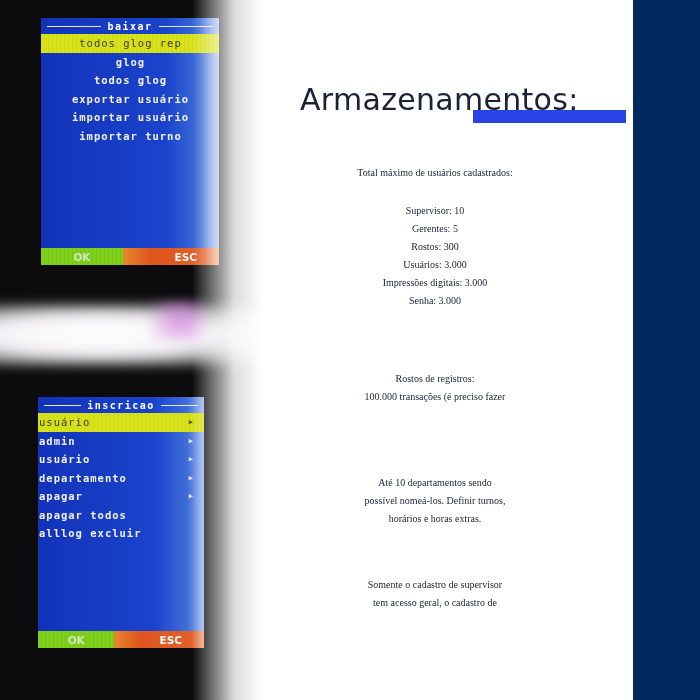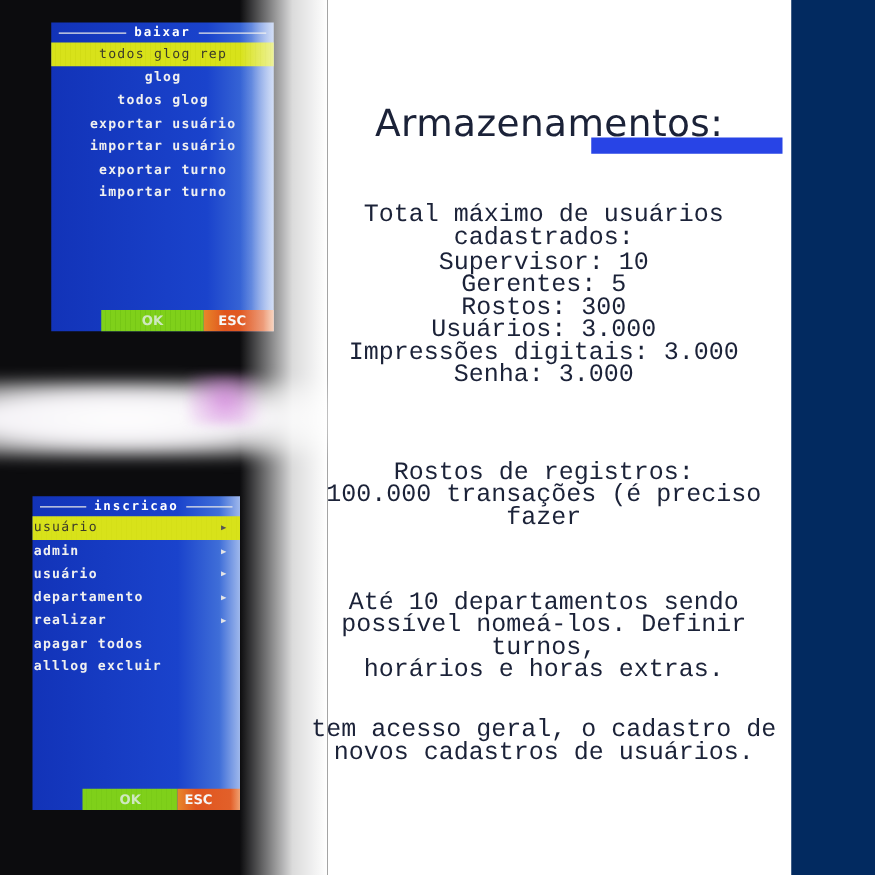"exportar turno" div.row { html: <div><span>exportar turno</span></div> -> none }
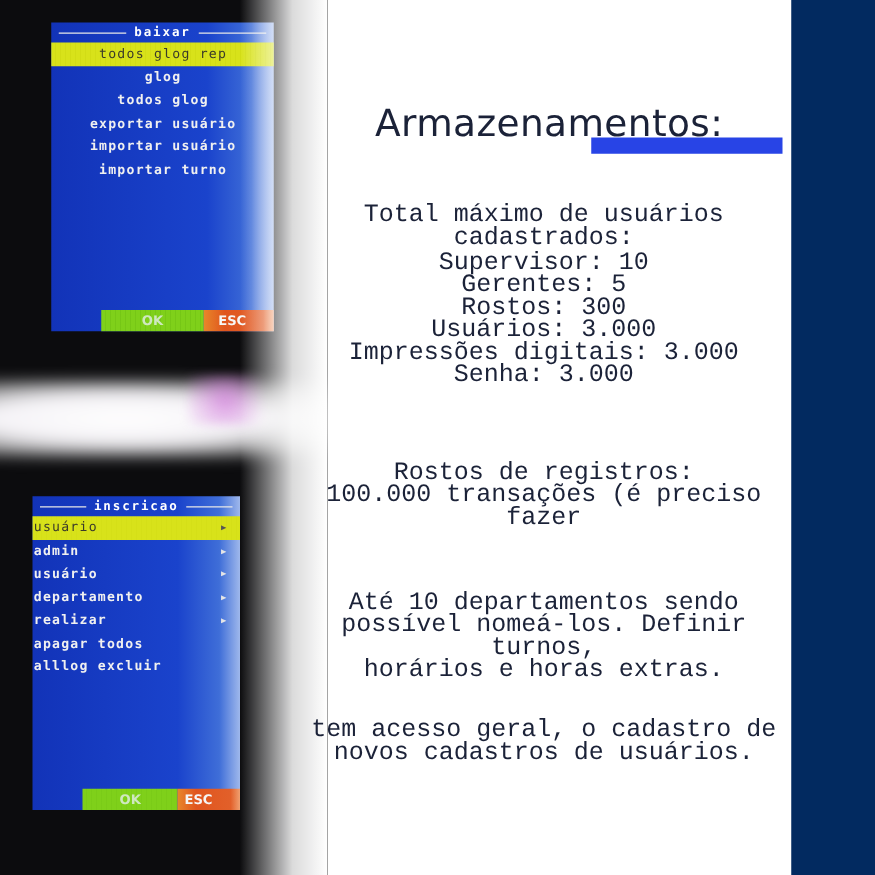"Total máximo de usuários cadastrados:" .txt { font-family: Liberation Mono, monospace -> Liberation Serif, serif; font-size: 20px -> 10px }
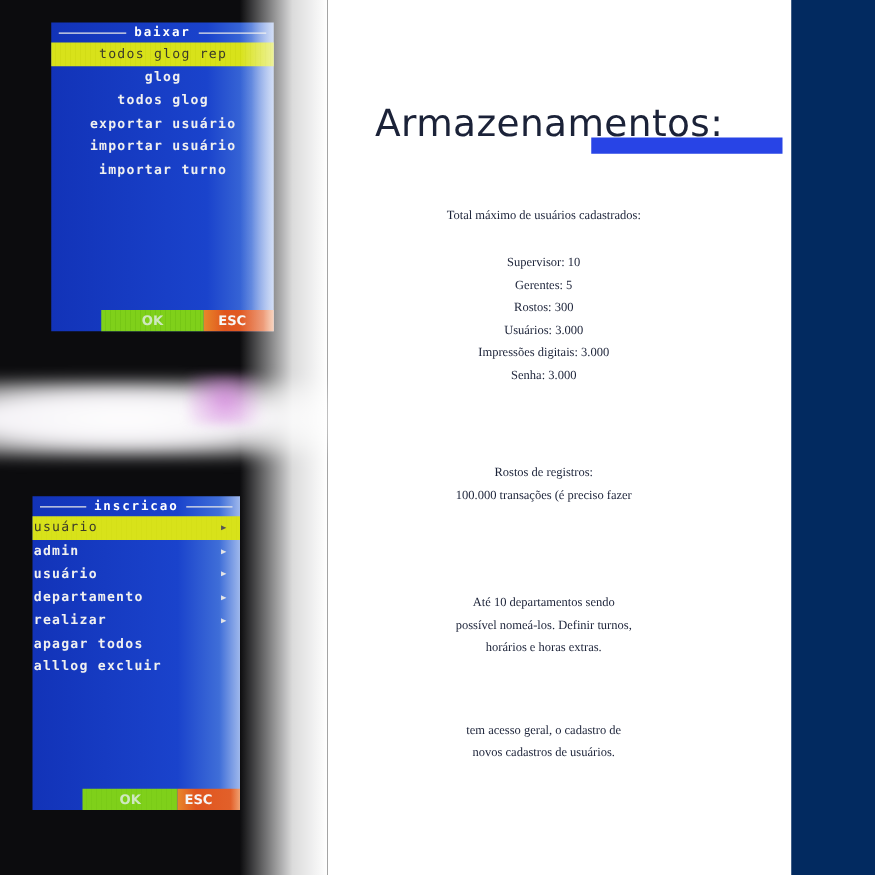"OK" .btn-ok { margin-left: 40px -> none }
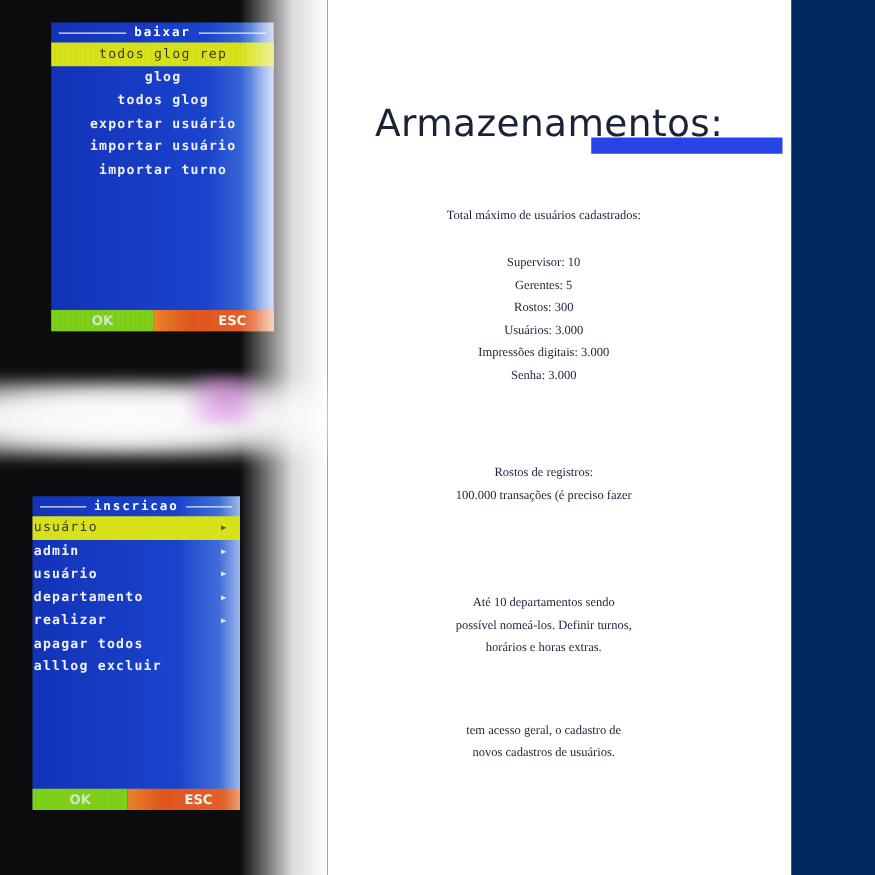"inscricao" .screen.s2 { left: 26px -> 38px }
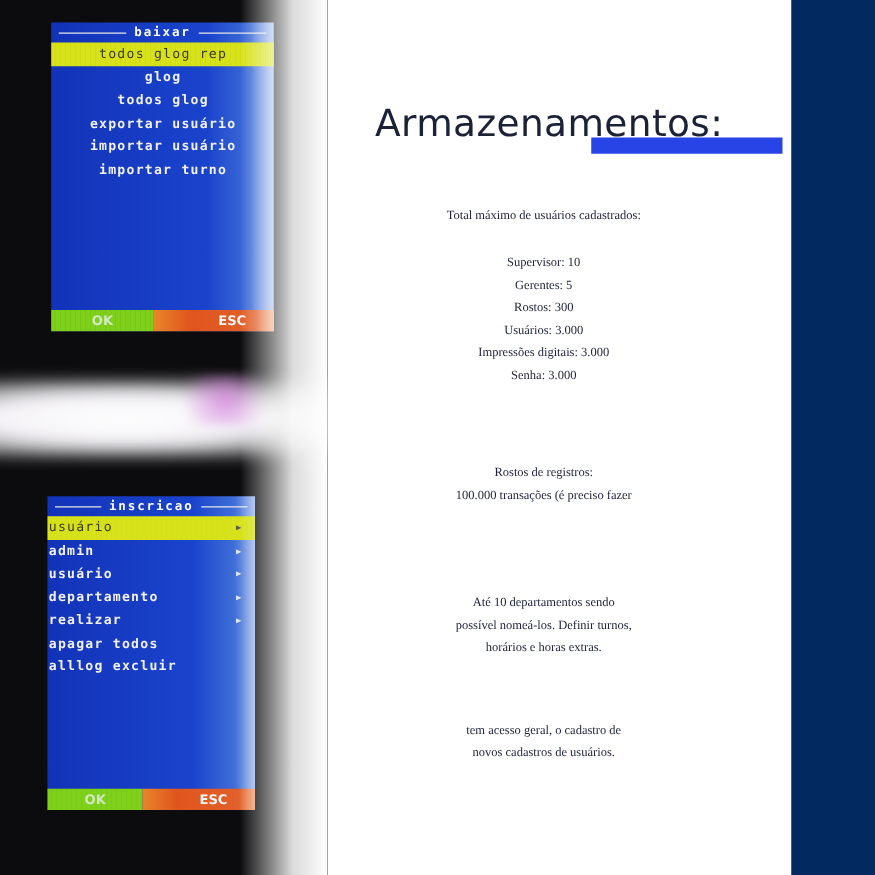"realizar" span { text: realizar -> apagar }
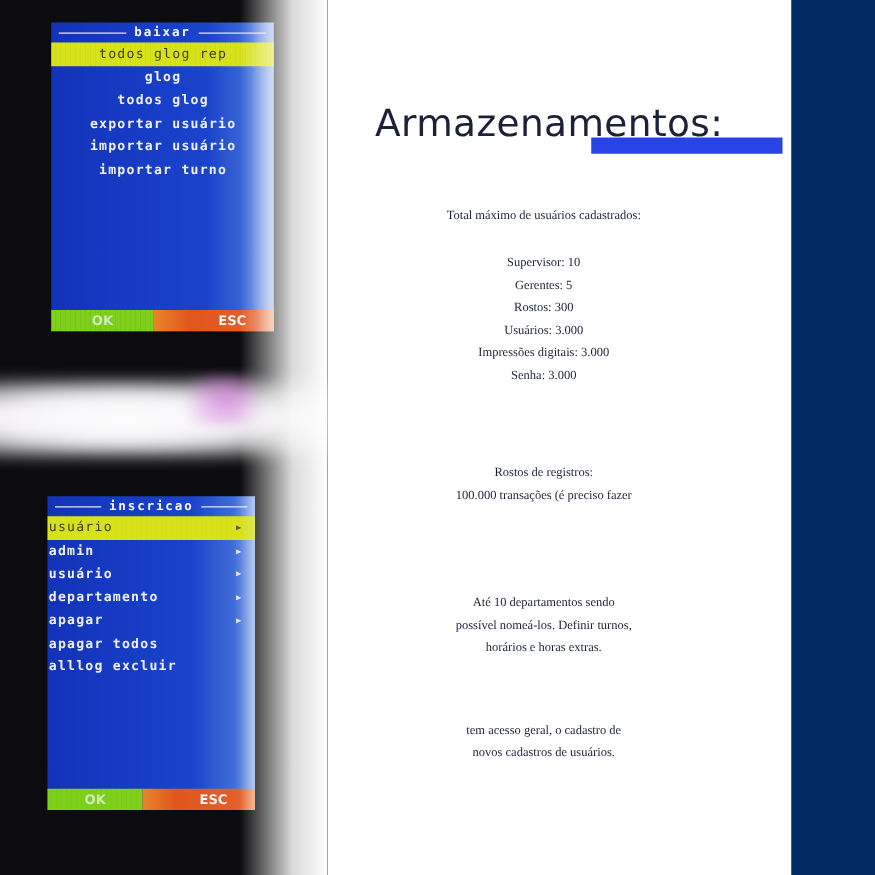"Somente o cadastro de supervisor" p { html: none -> <p>Somente o cadastro de supervisor</p> }
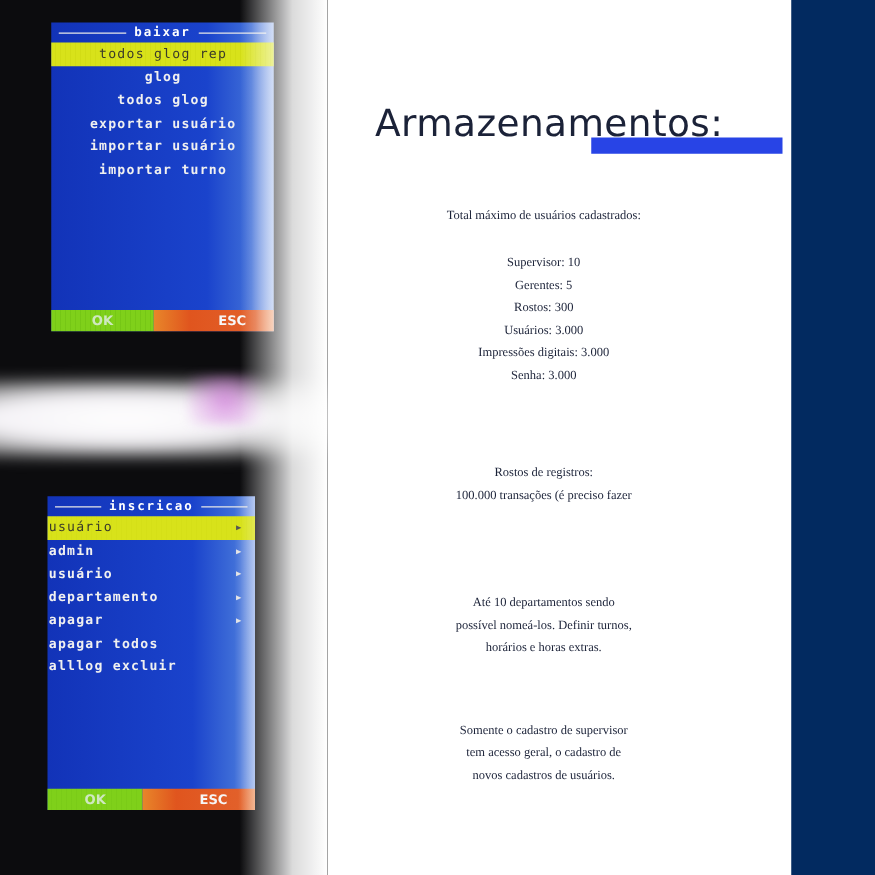"novos cadastros de usuários." p { html: <p>novos cadastros de usuários.</p> -> none }
